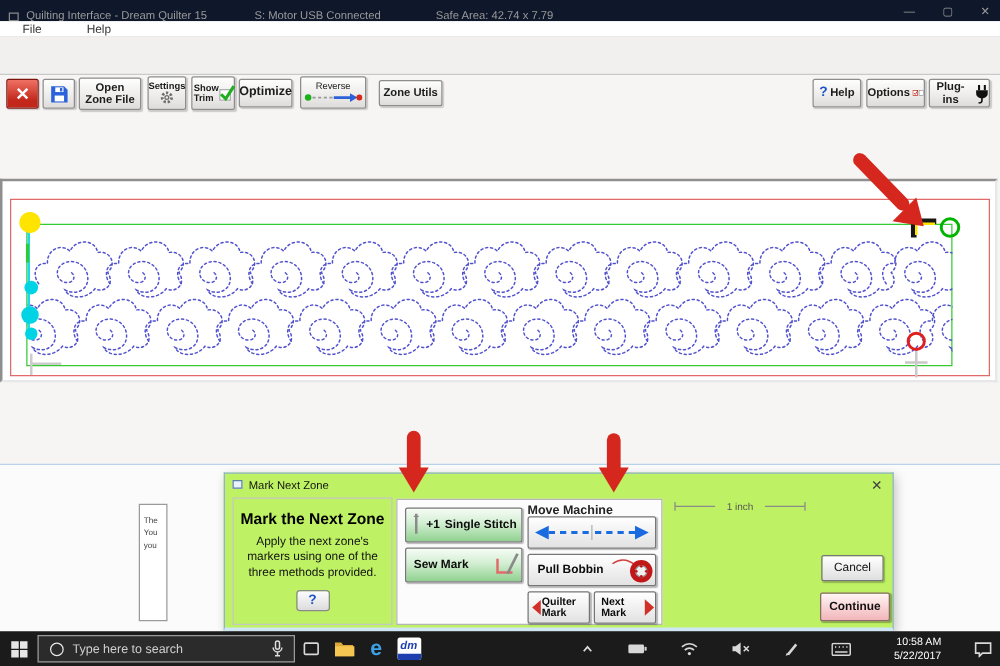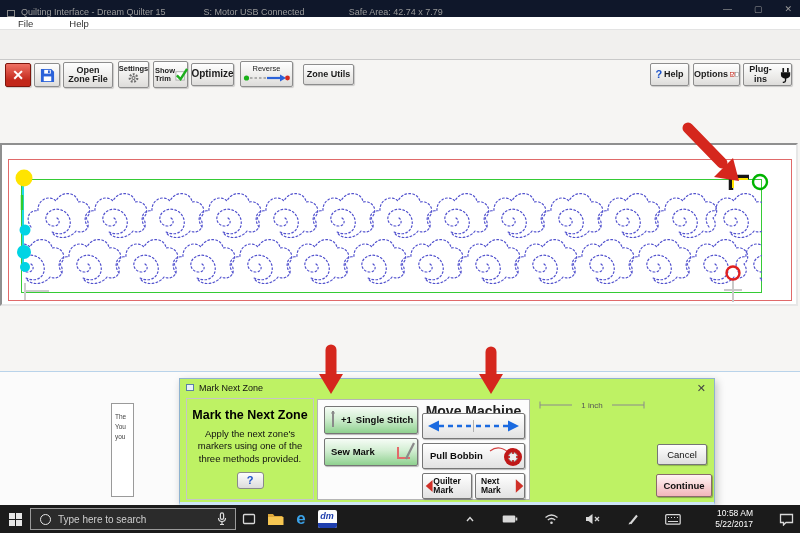"Move Machine" .mm-label { font-size: 14px -> 10px; text-align: center -> left }
